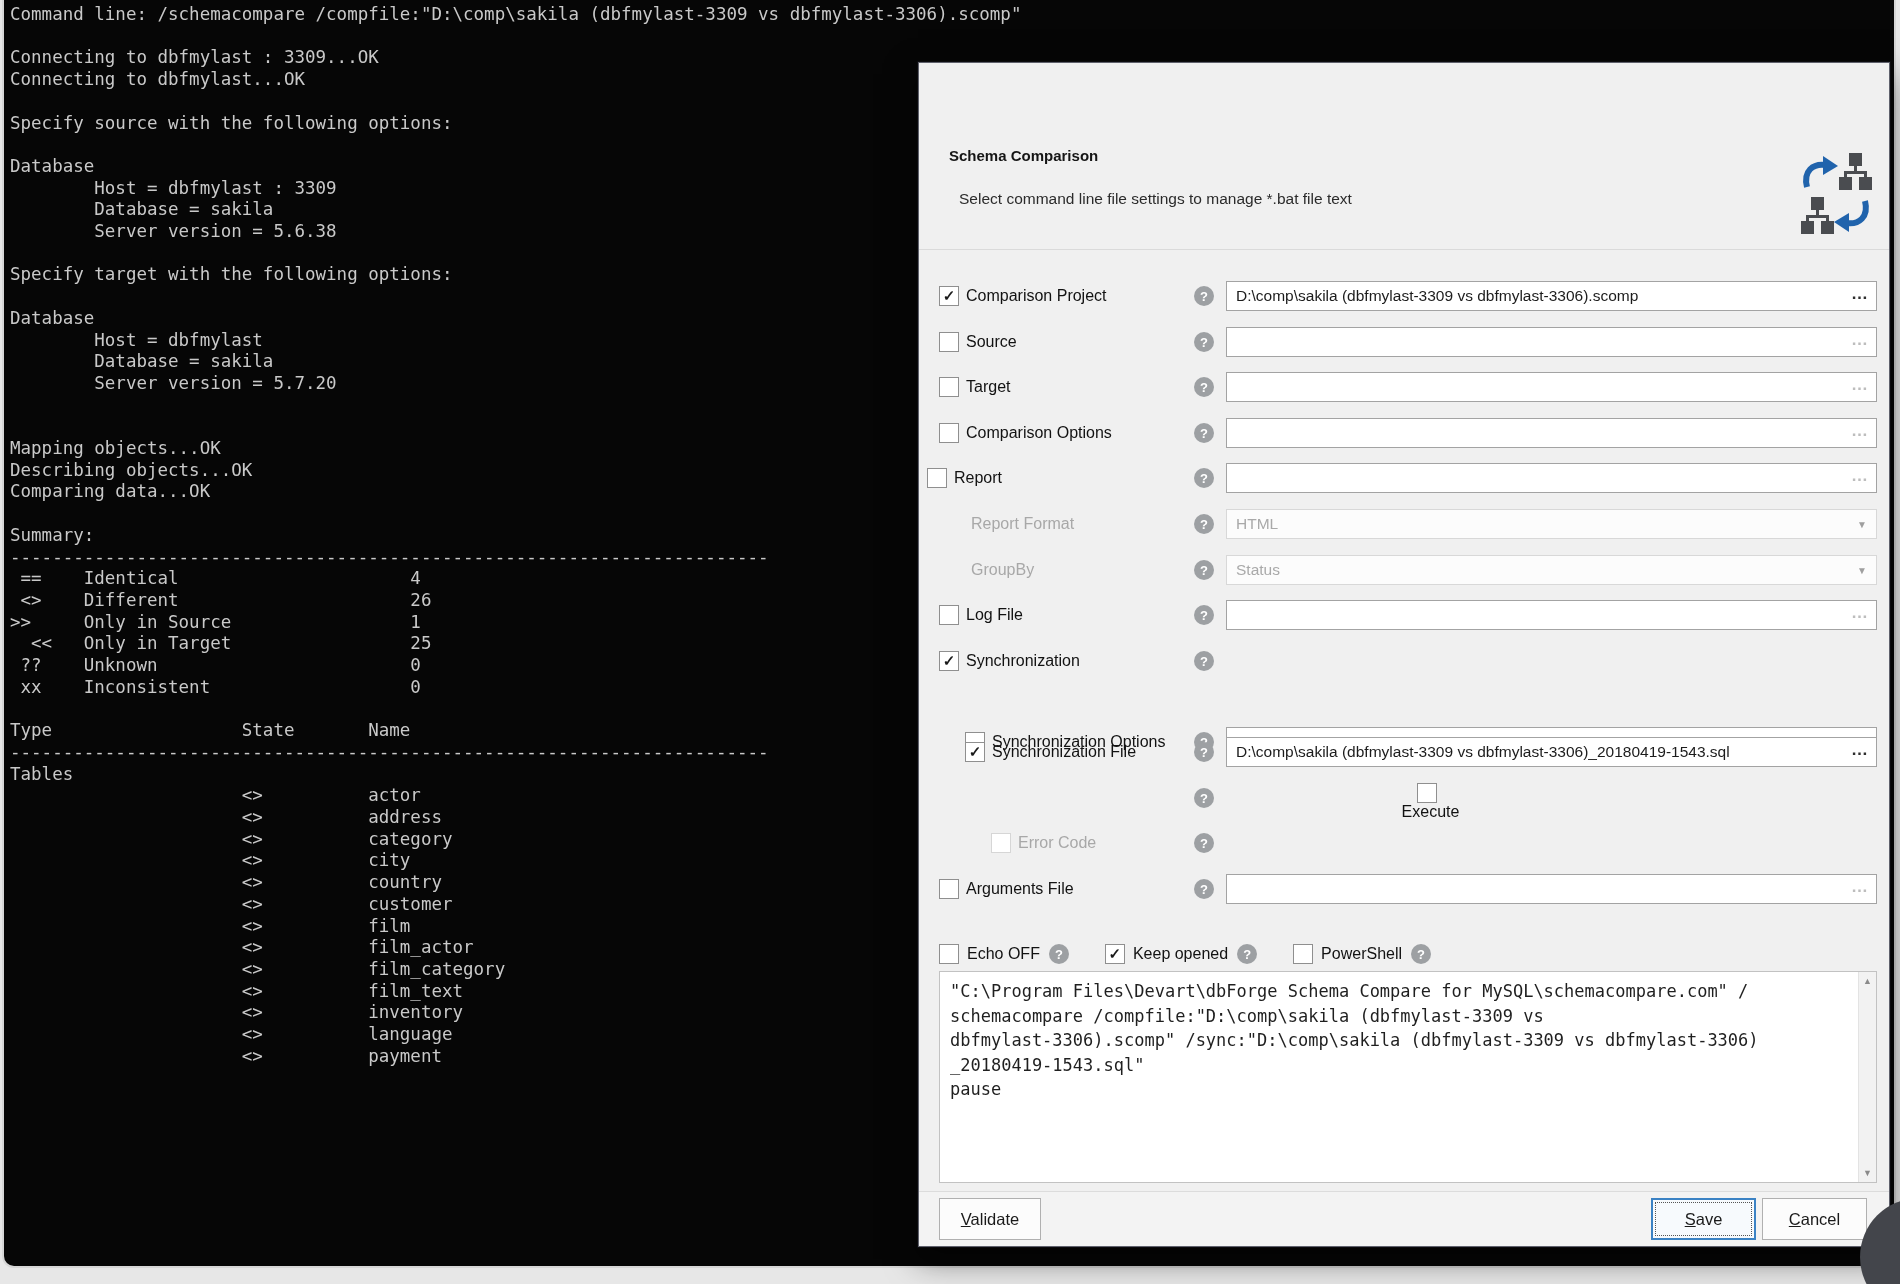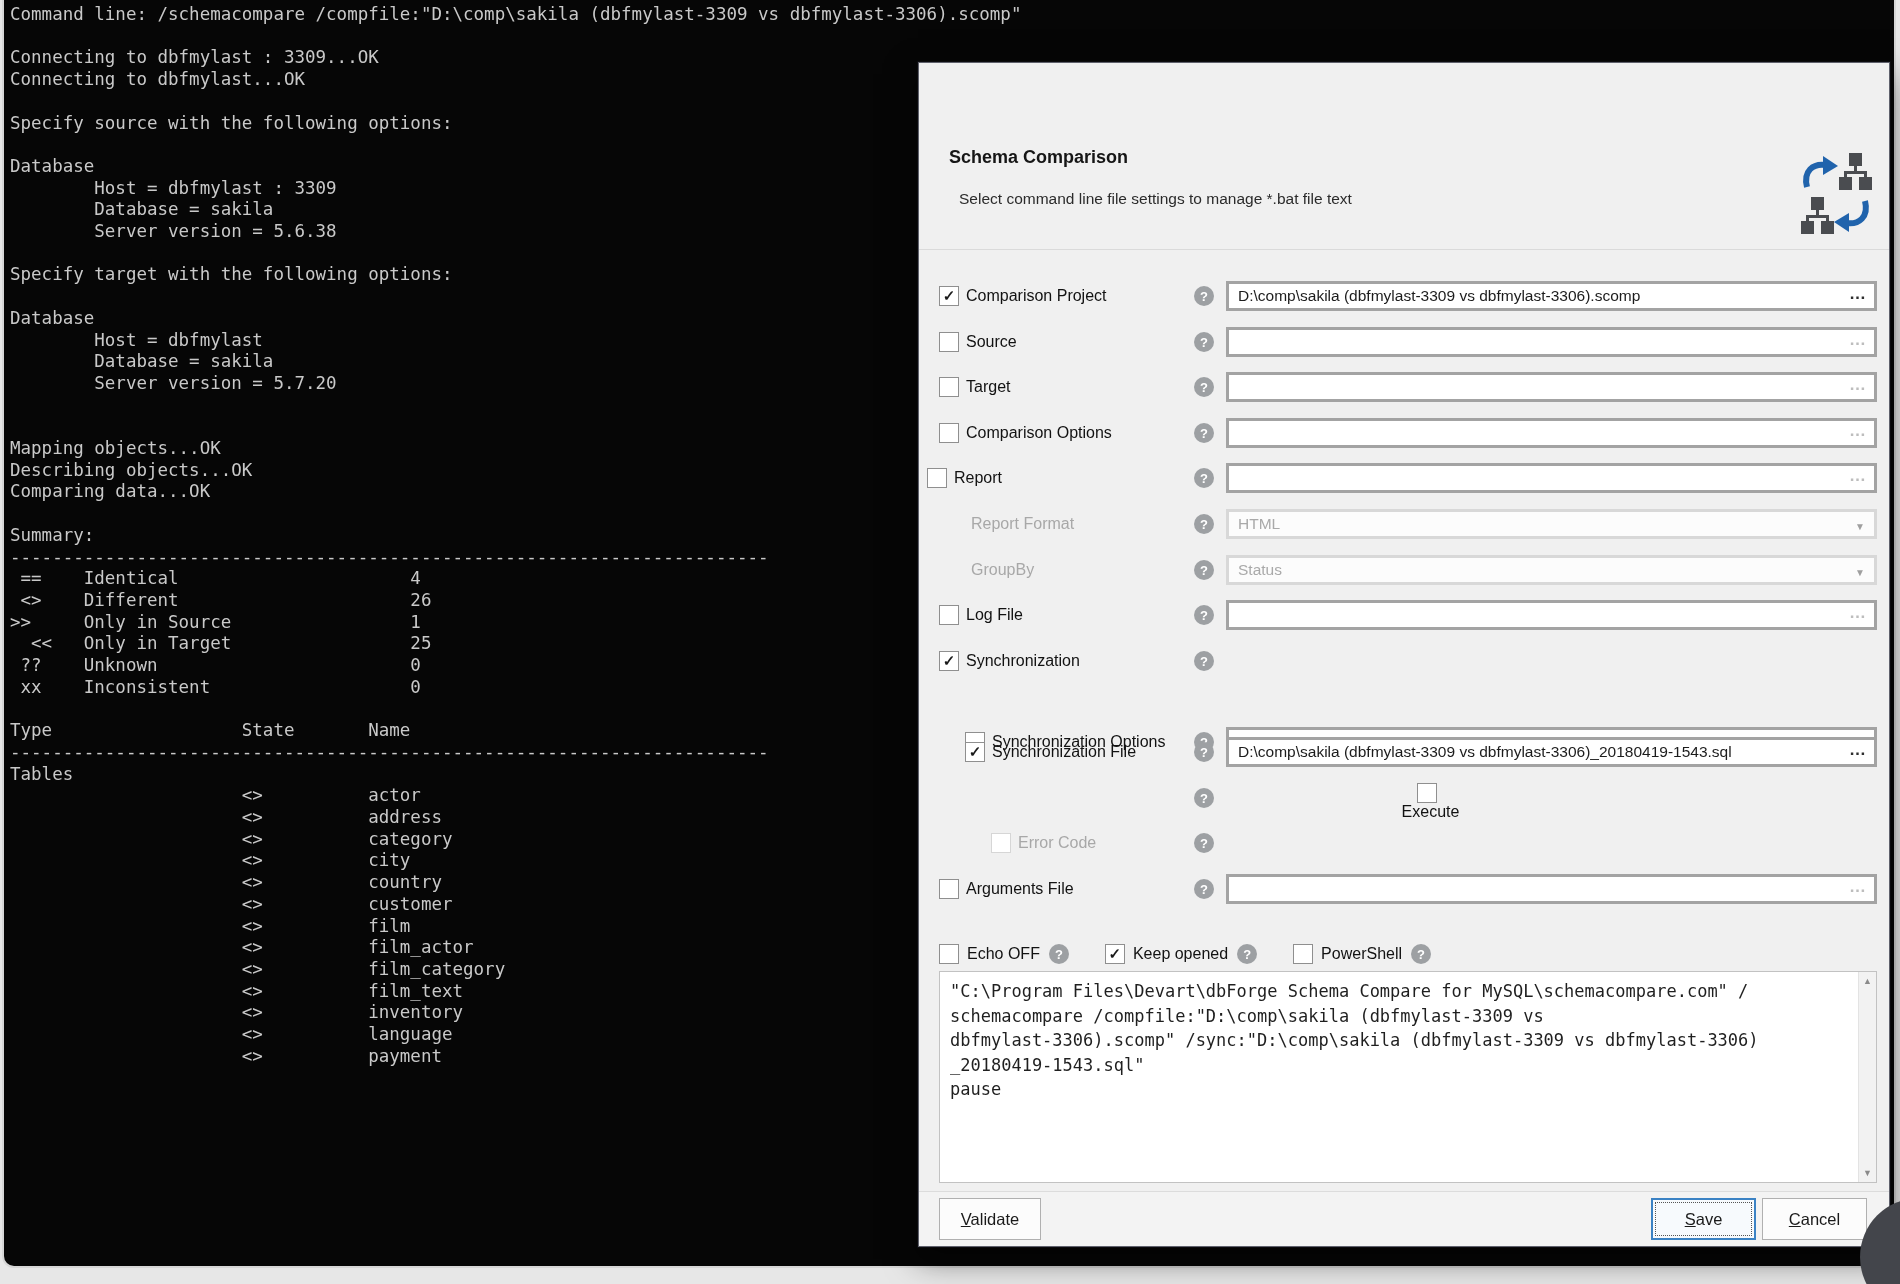"Schema Comparison" .hdr-title { font-size: 18px -> 15px }
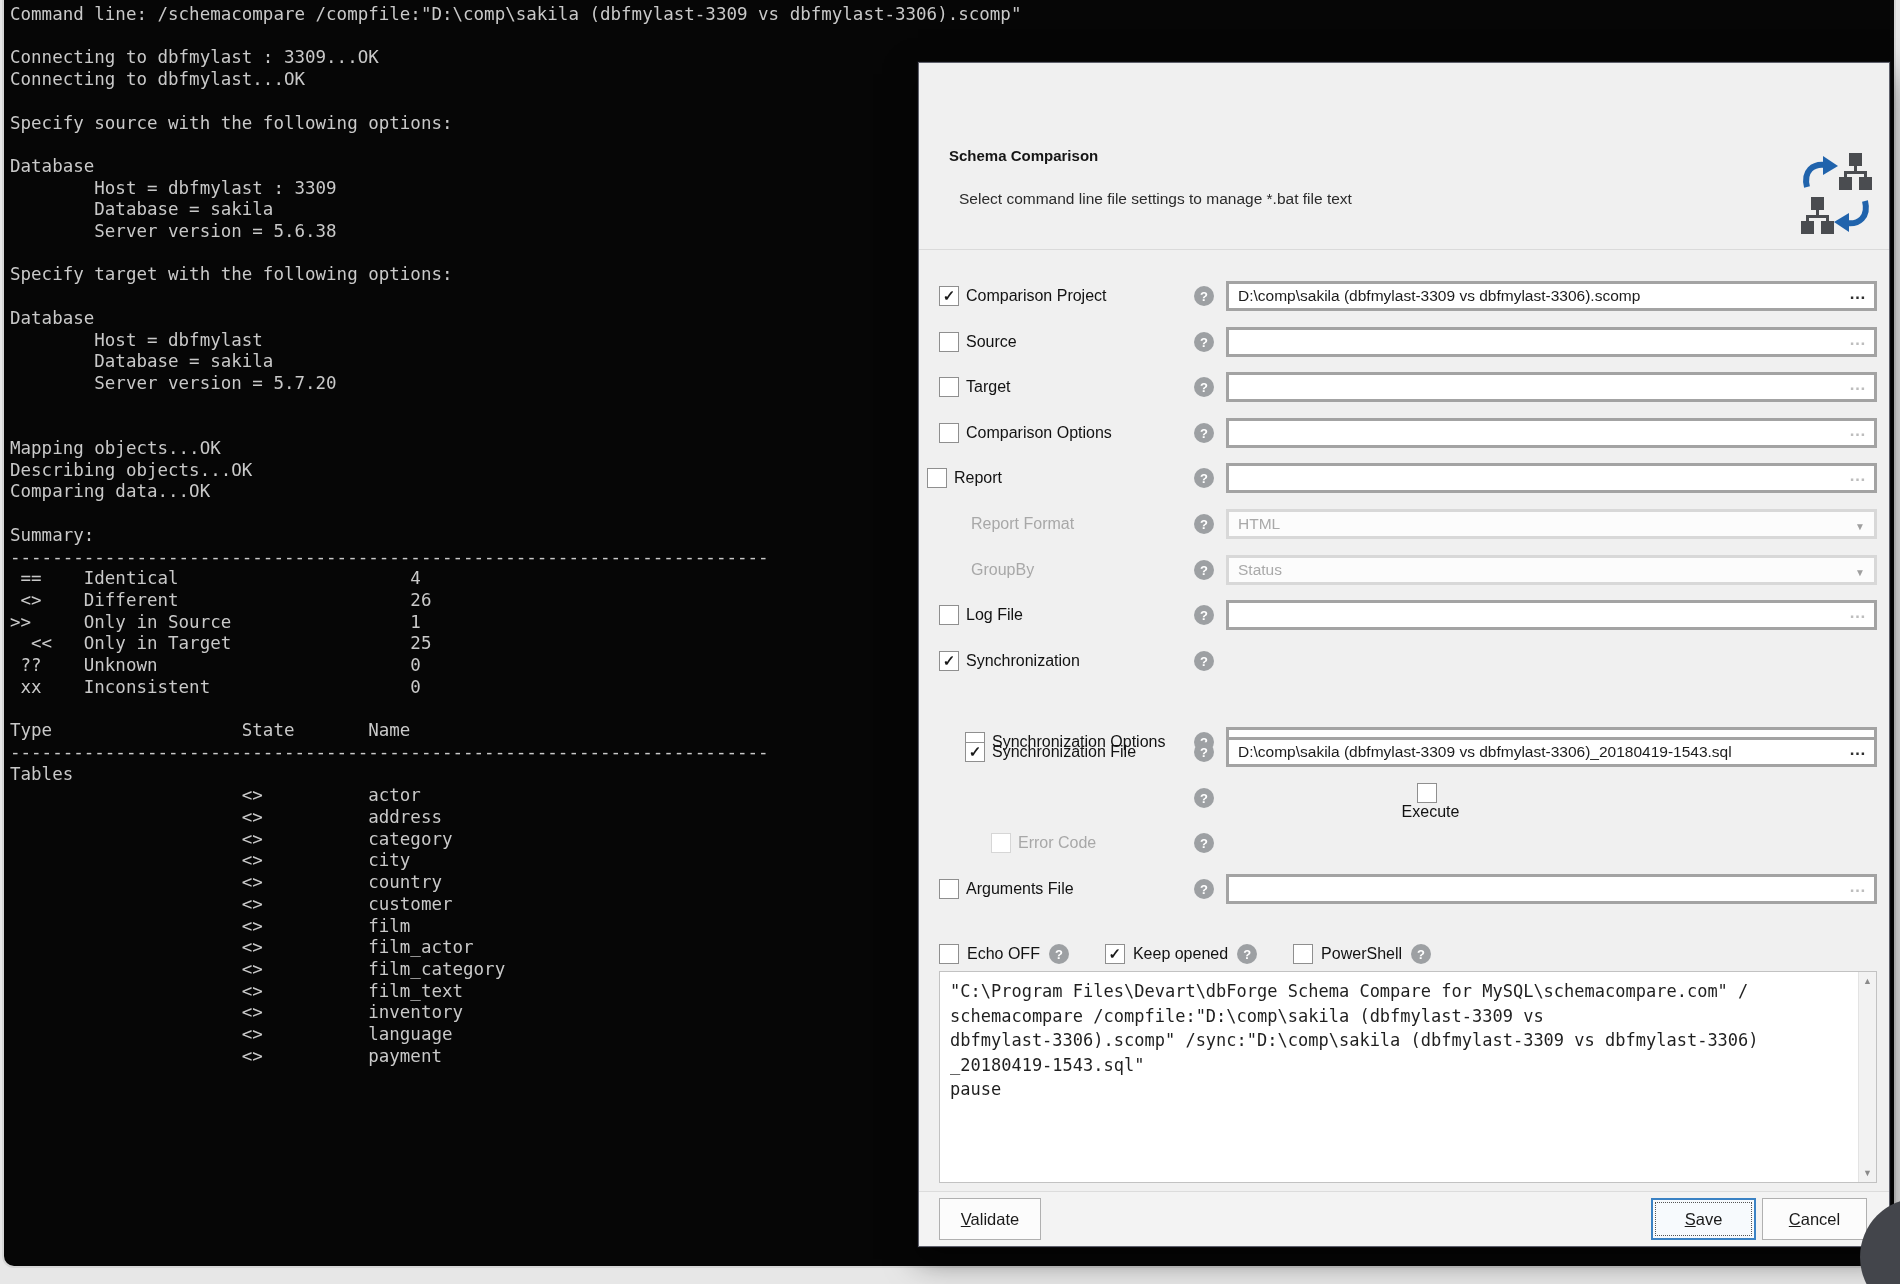"D:\comp\sakila (dbfmylast-3309 vs" .fld { border: 3px solid #a3a3a3 -> 1px solid #a3a3a3 }
